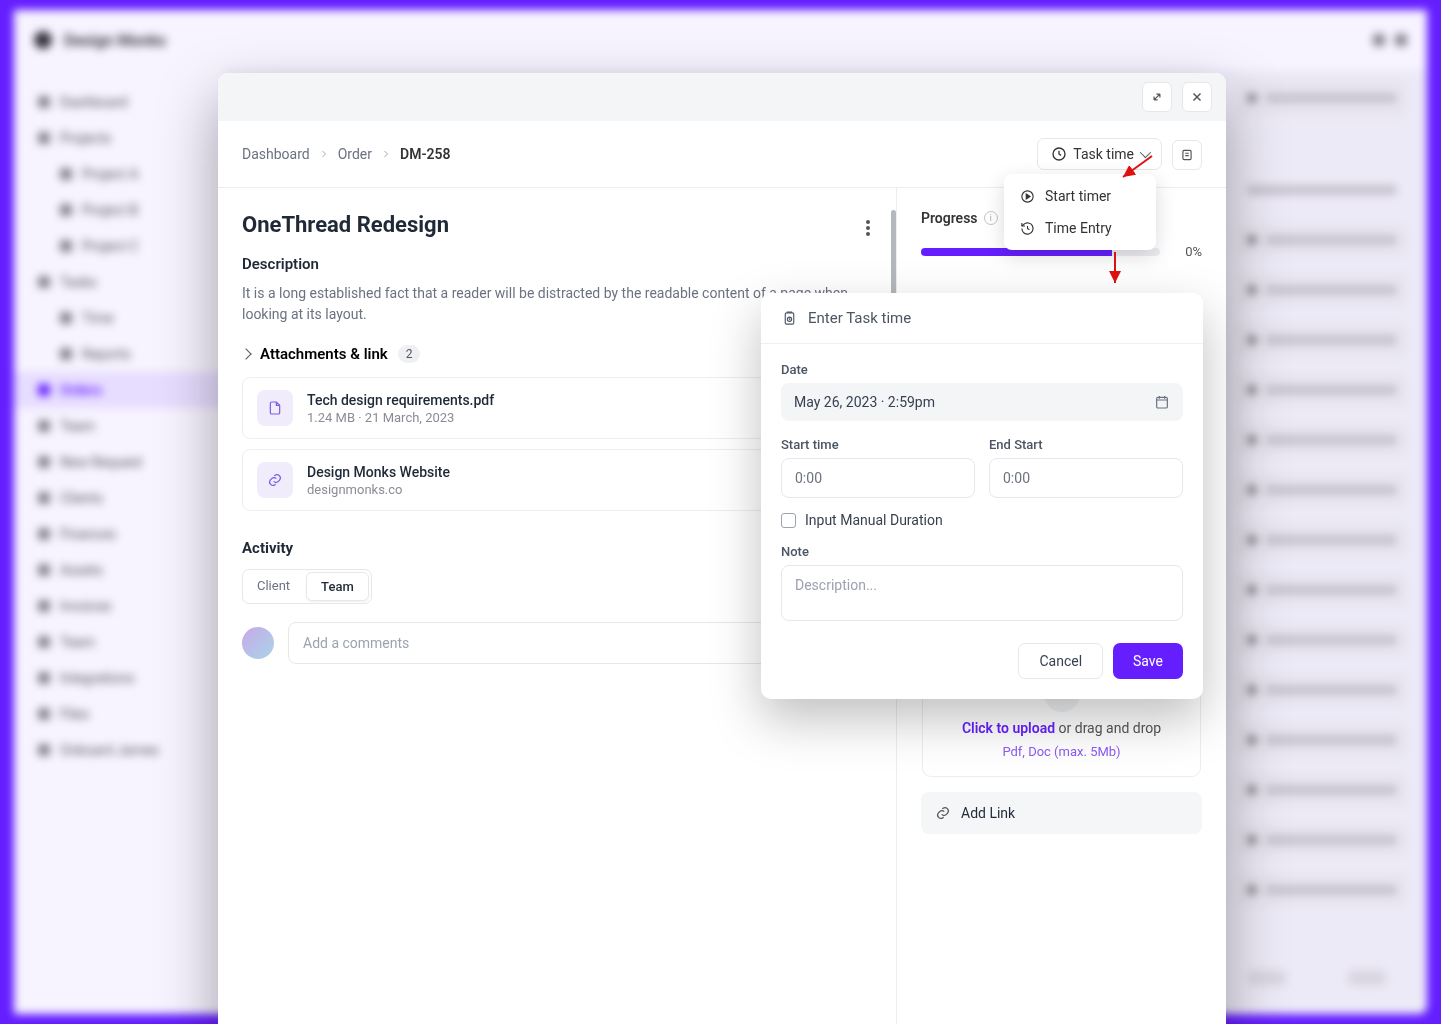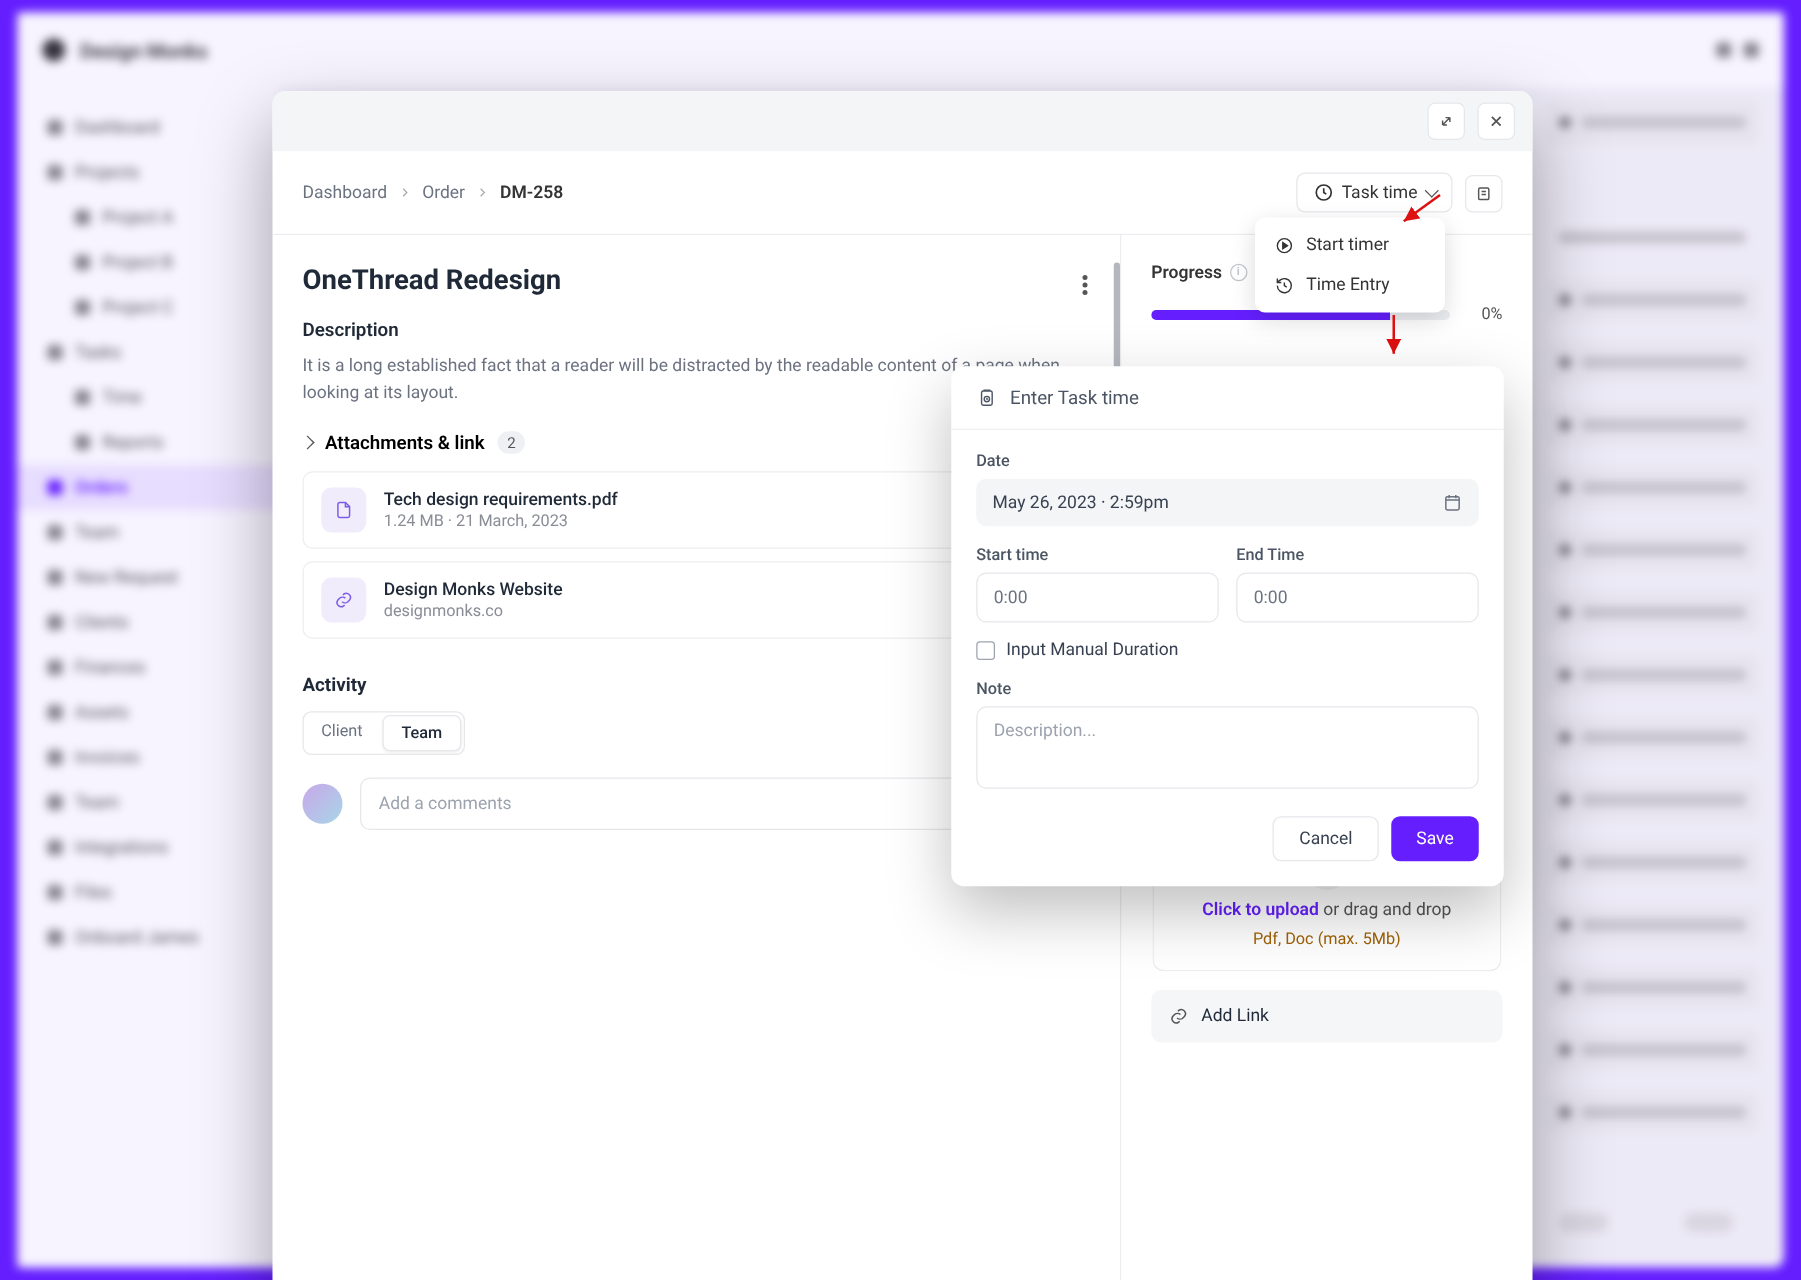"End Time" div.field-label { text: Time -> Start }
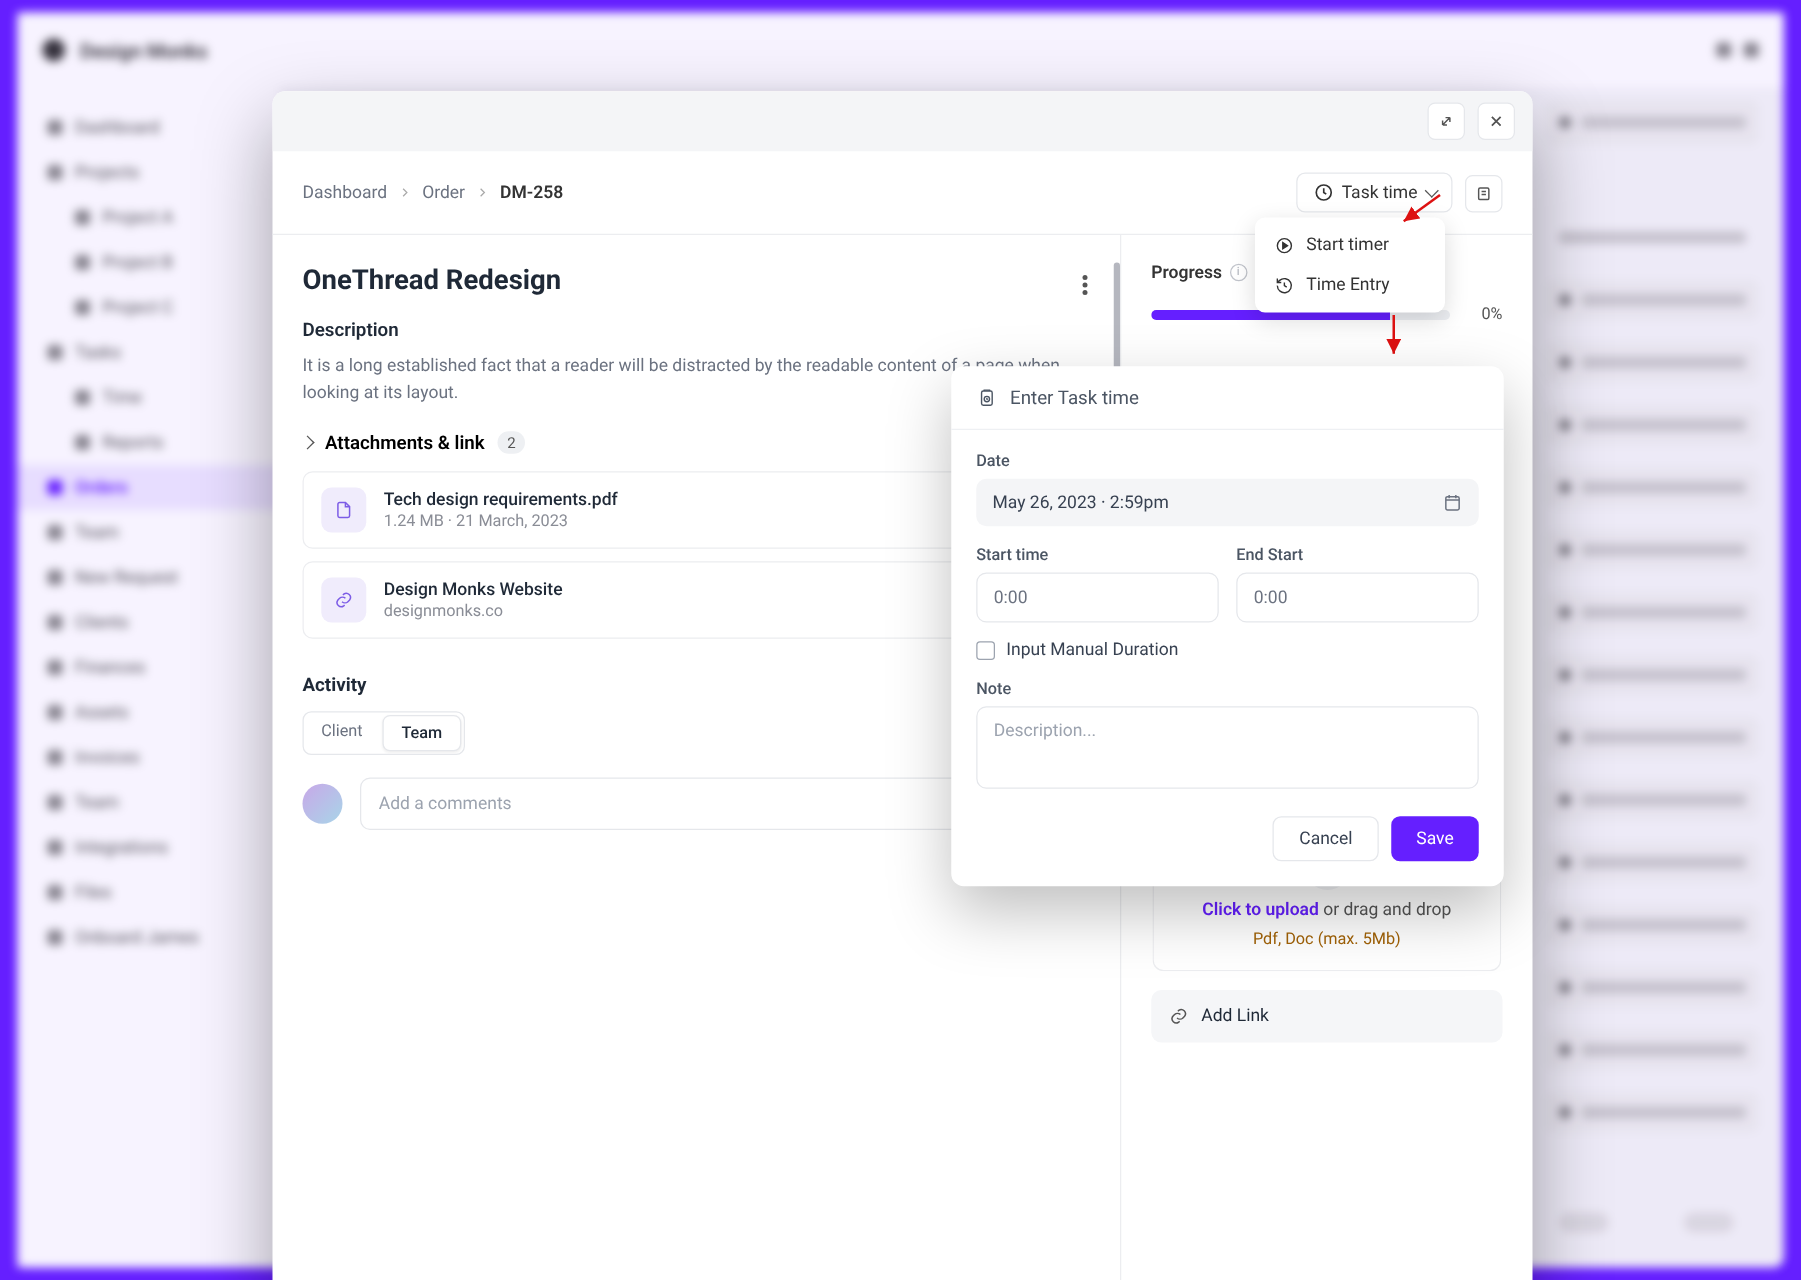"Description..." .note-textarea { height: 66px -> 56px }
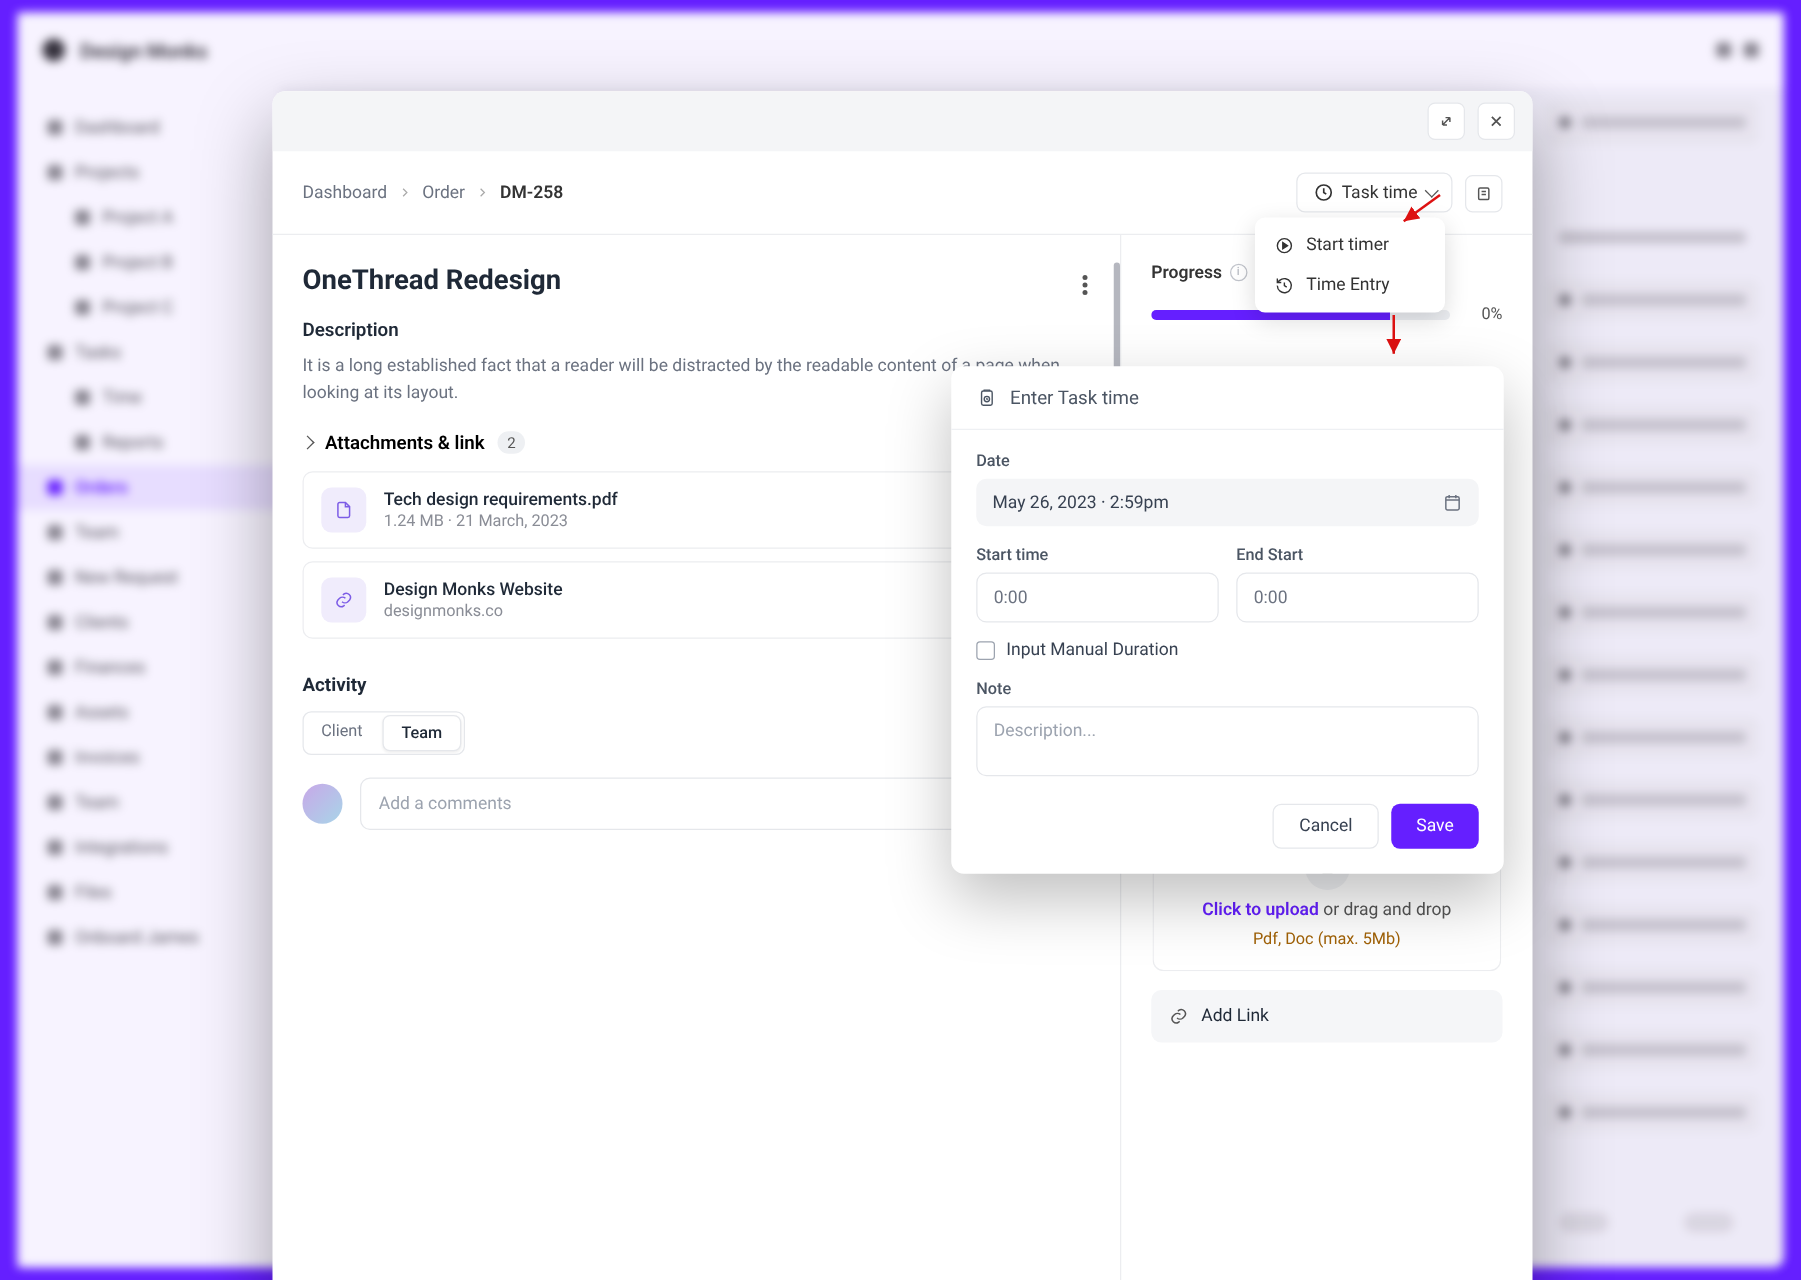"Pdf, Doc (max. 5Mb)" .upload-hint { color: #a16207 -> #8b5cf6 }
